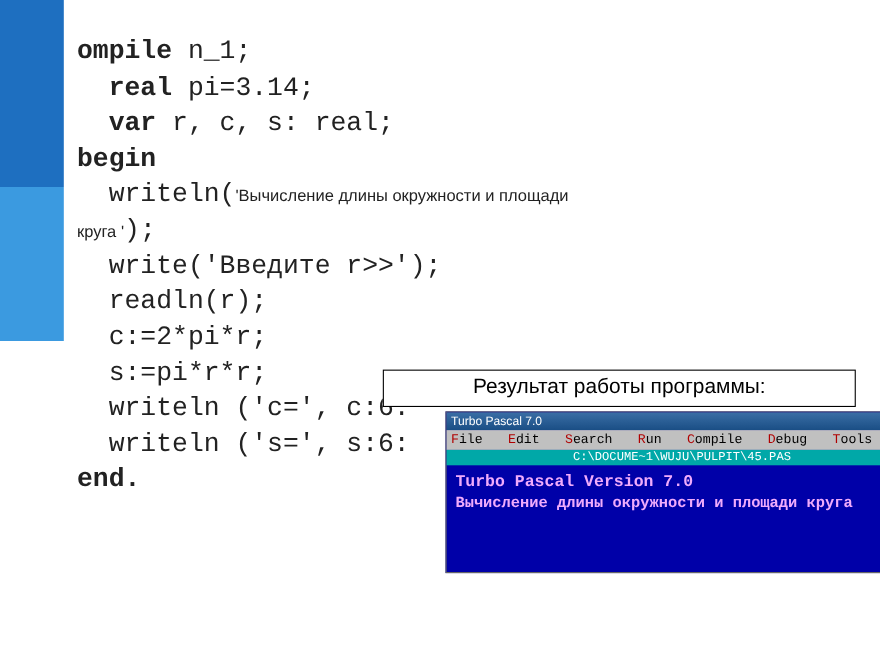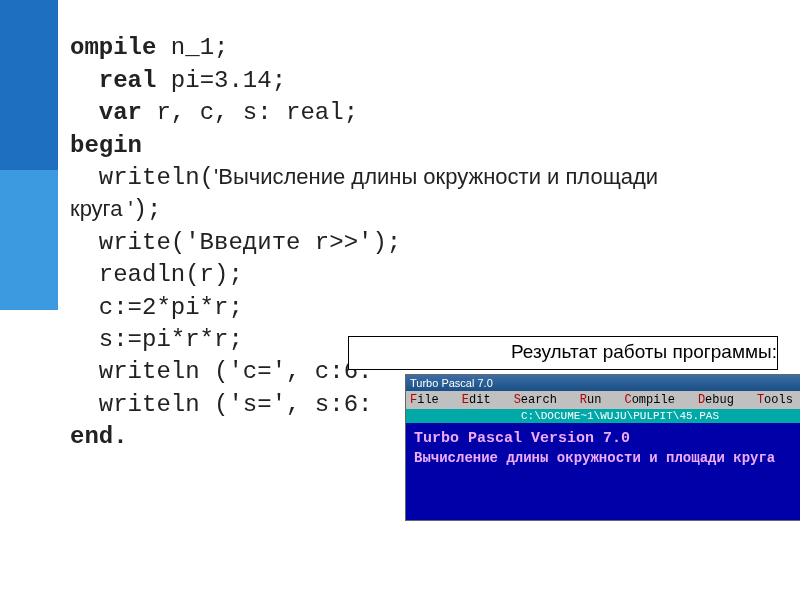"'Вычисление длины окружности и площади" .narrow { font-size: 22px -> 15px }
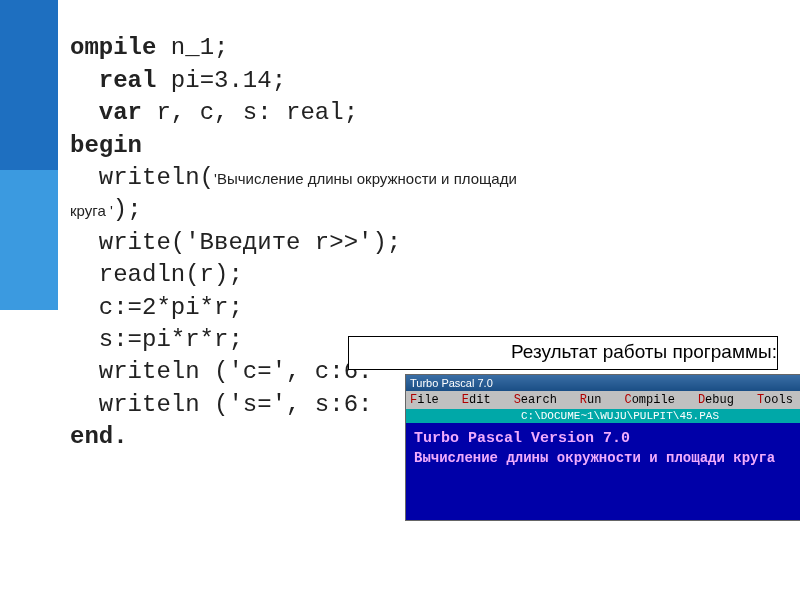"Результат работы программы:" .result-label { text-align: right -> center }
